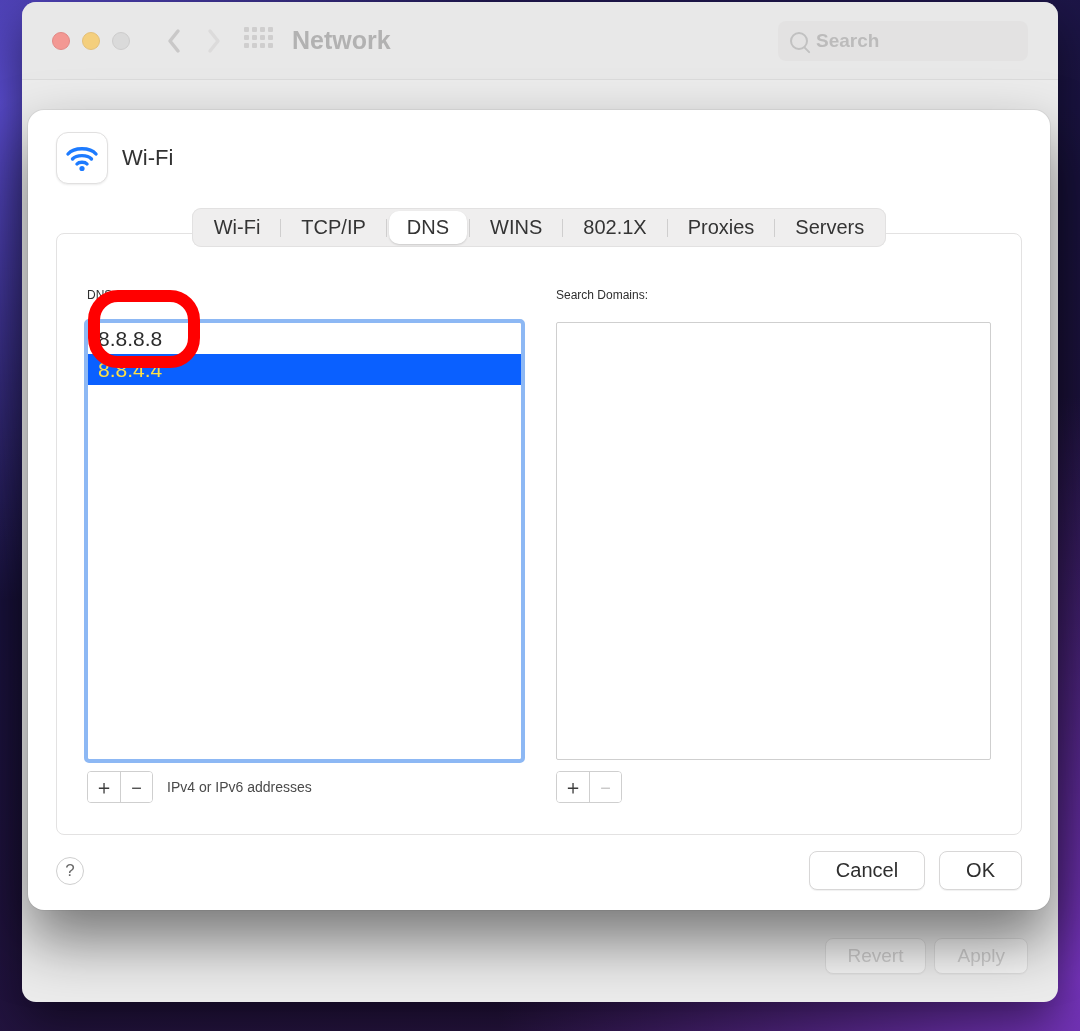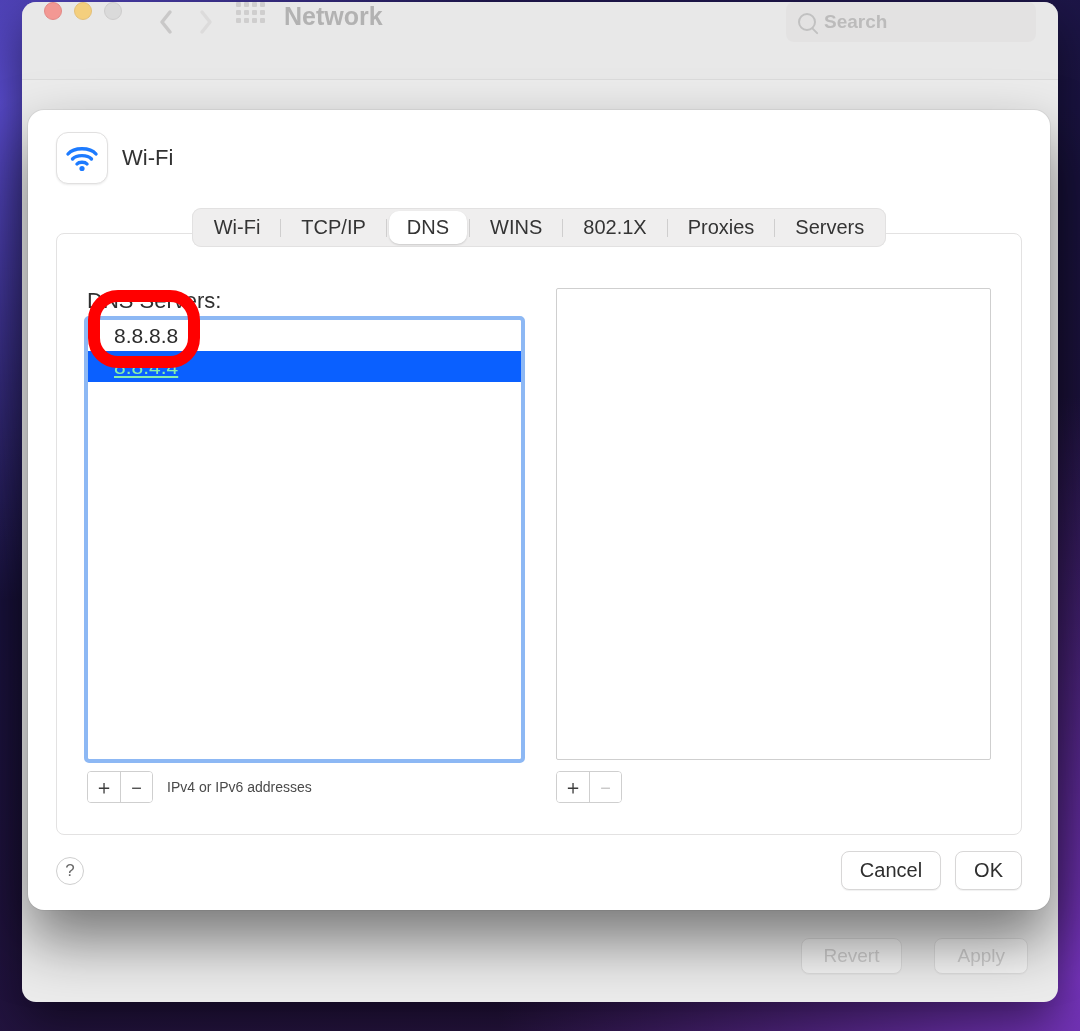"Network" .titlebar { align-items: flex-start -> center; padding: 0 22px -> 0 30px }
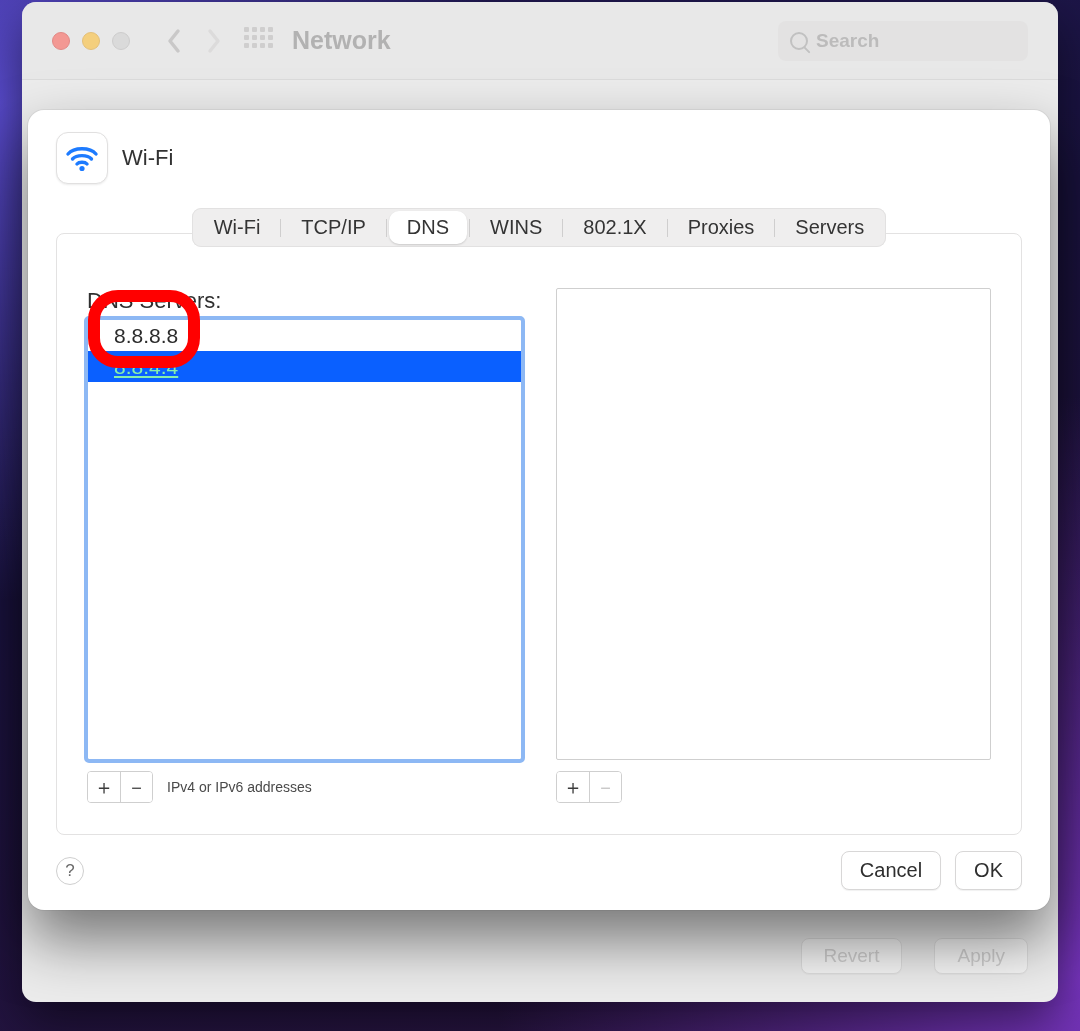"DNS Servers:" .col-label { font-size: 22px -> 12px; margin-bottom: 5px -> 20px }
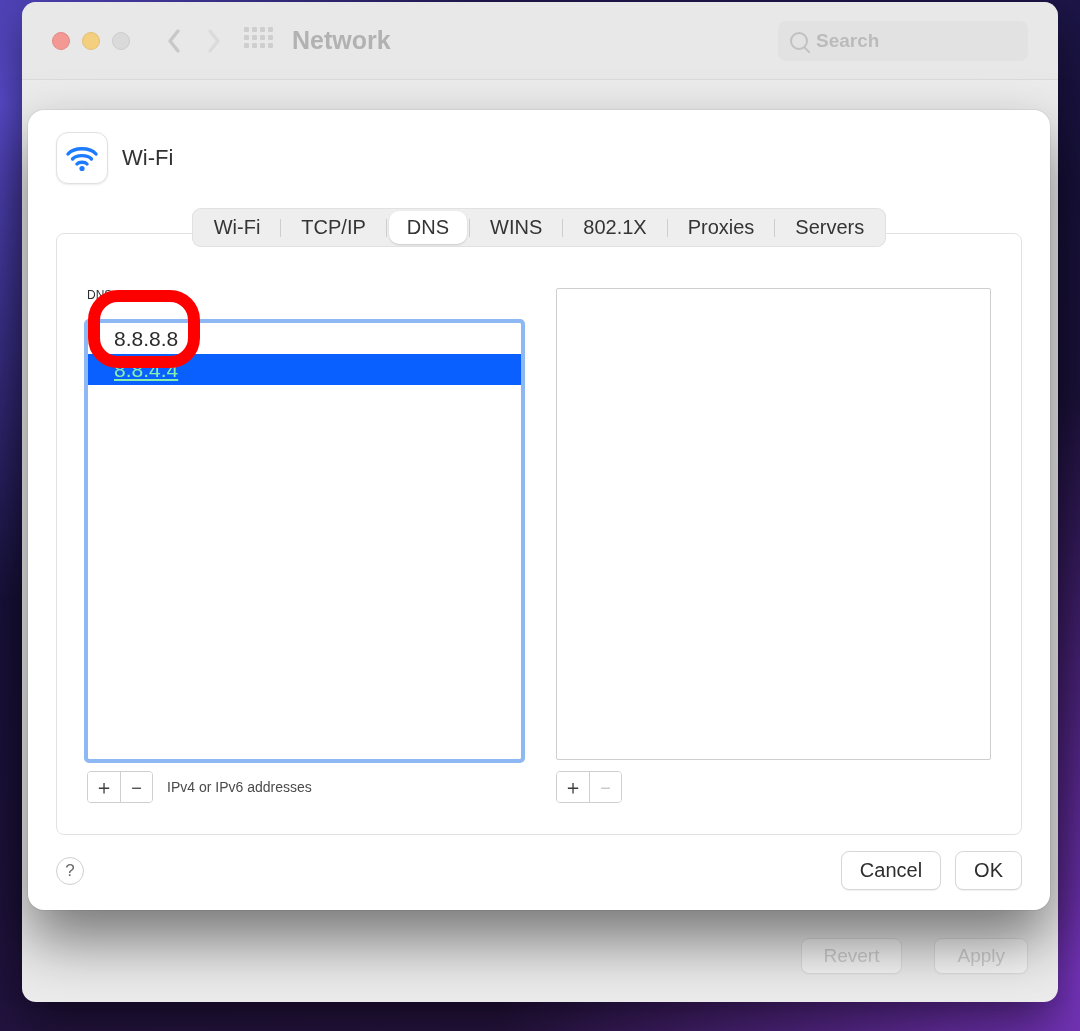"Search Domains:" div.col-label { html: none -> <div>Search Domains:</div> }
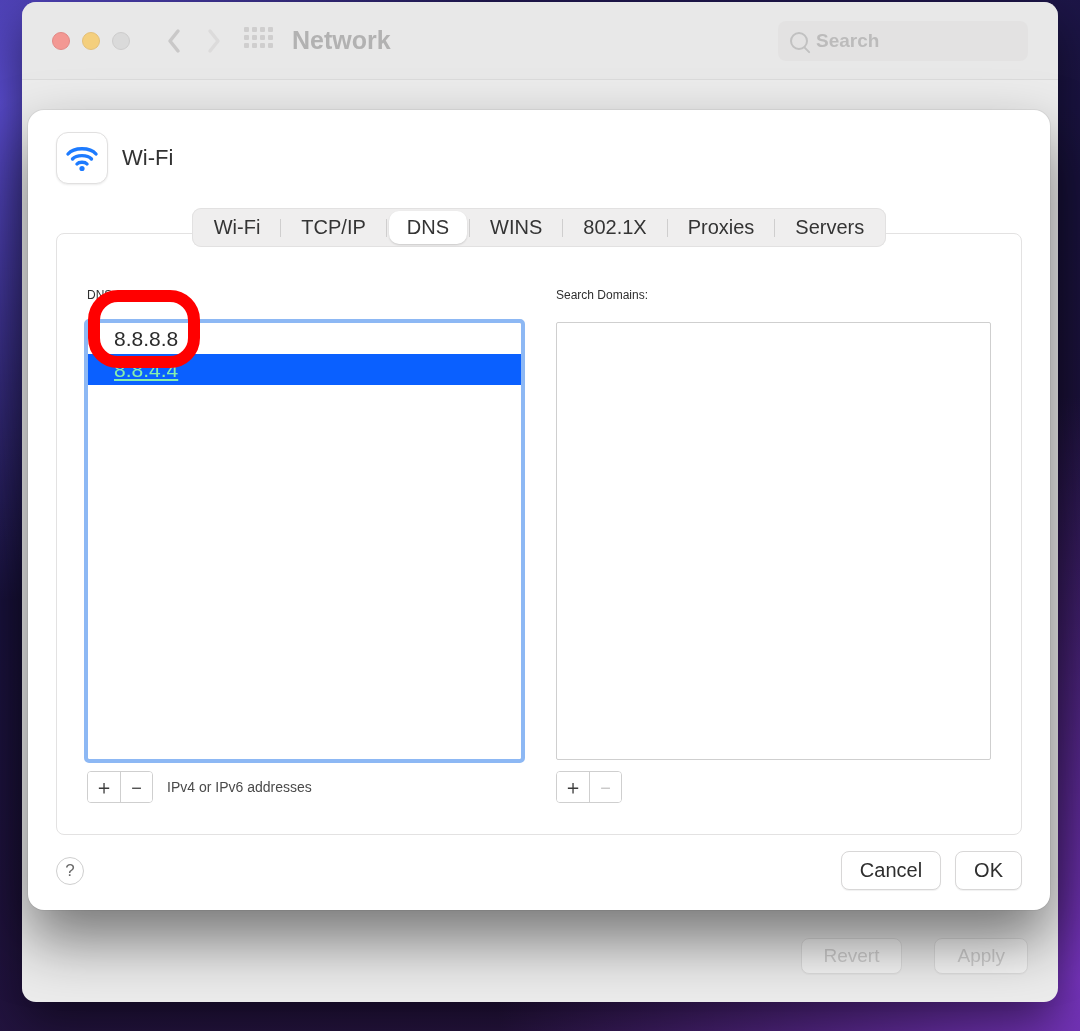"8.8.8.8" .row { padding: 2px 26px -> 2px 10px }
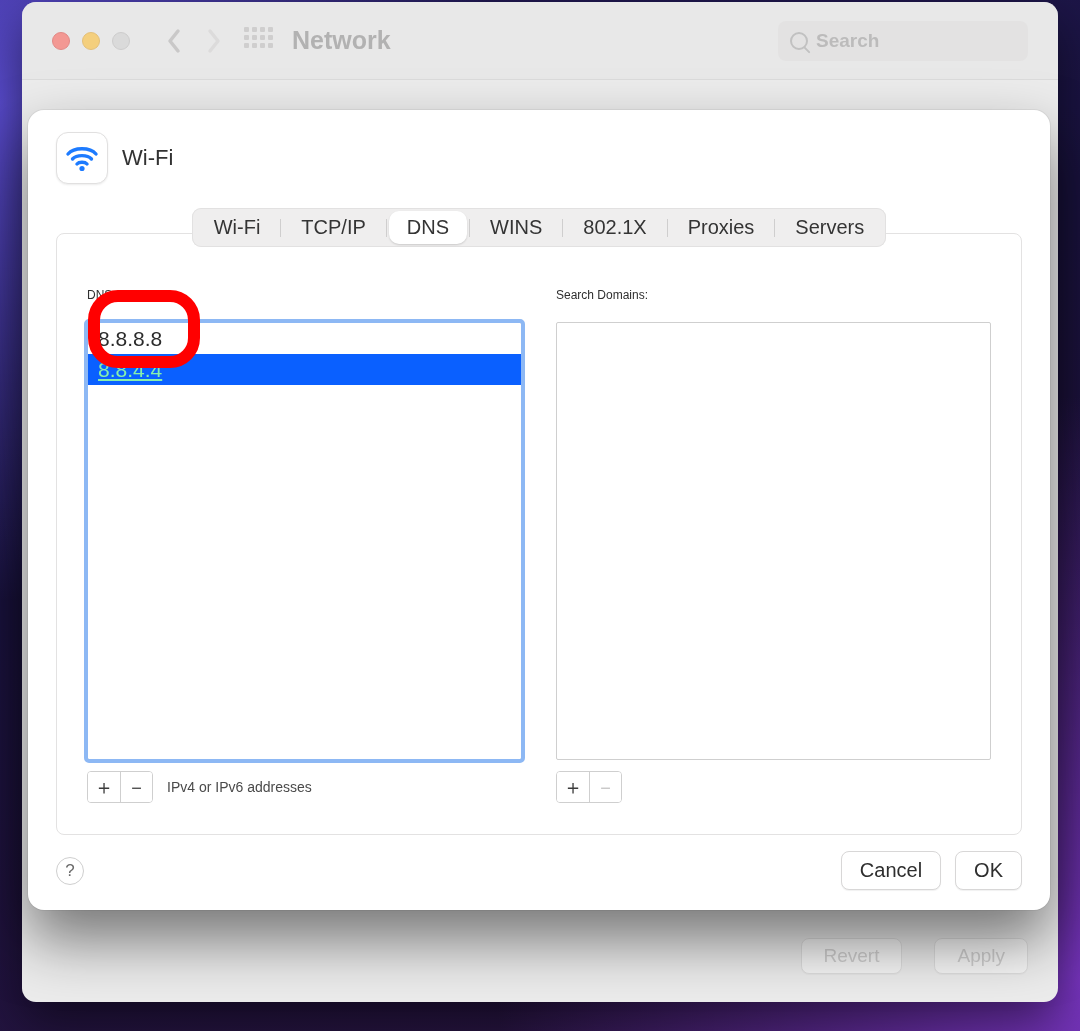"8.8.4.4" .row.sel { color: #86efac -> #fde047; text-decoration: underline -> none }
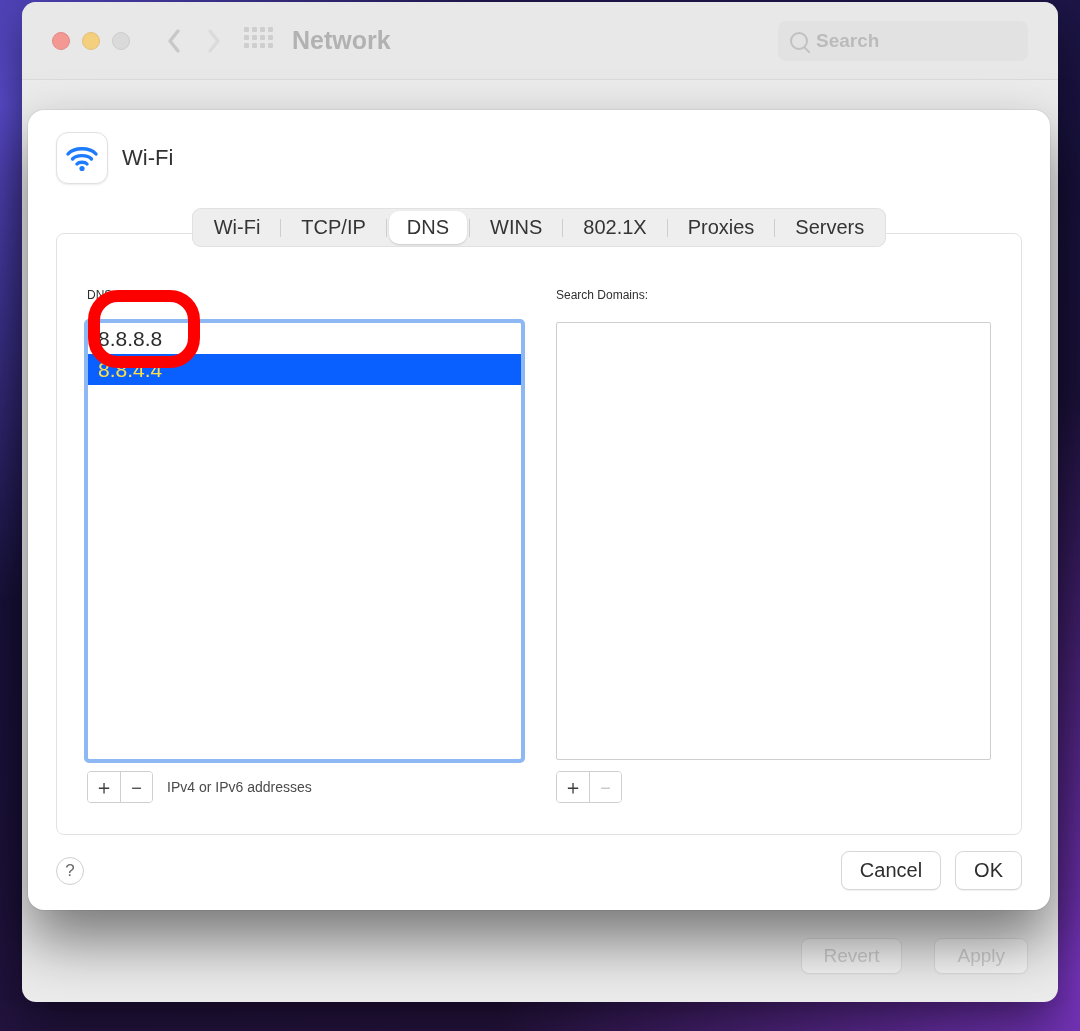"Cancel" .sheet-btn { padding: 7px 18px -> 7px 26px }
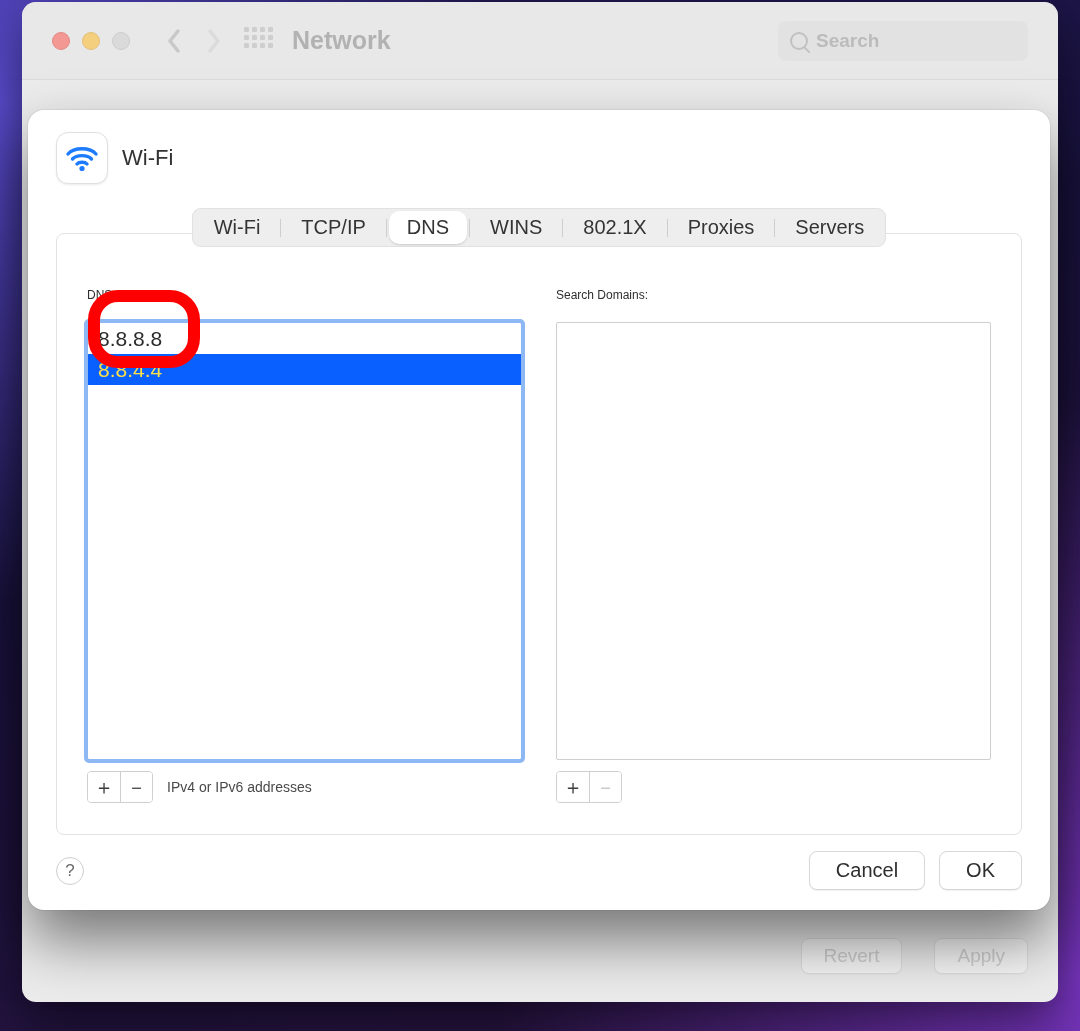"Revert" .bottom-buttons { gap: 32px -> 8px }
